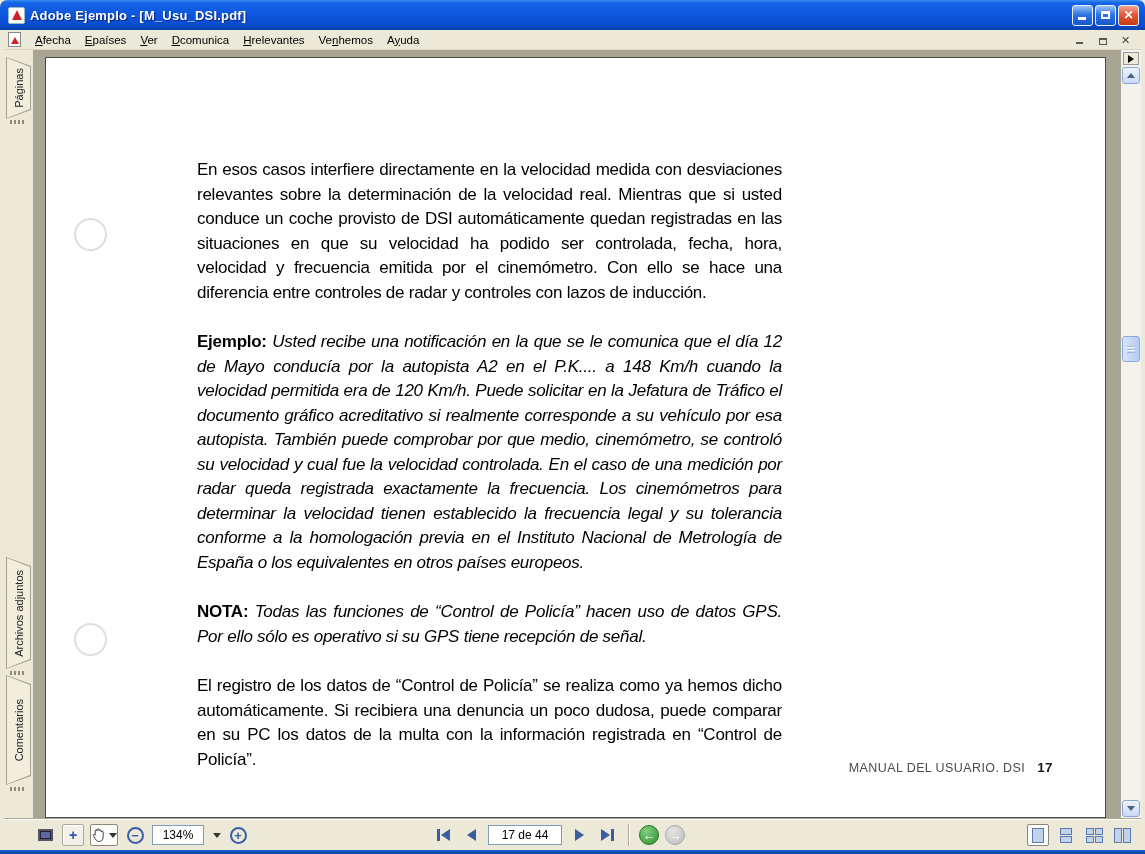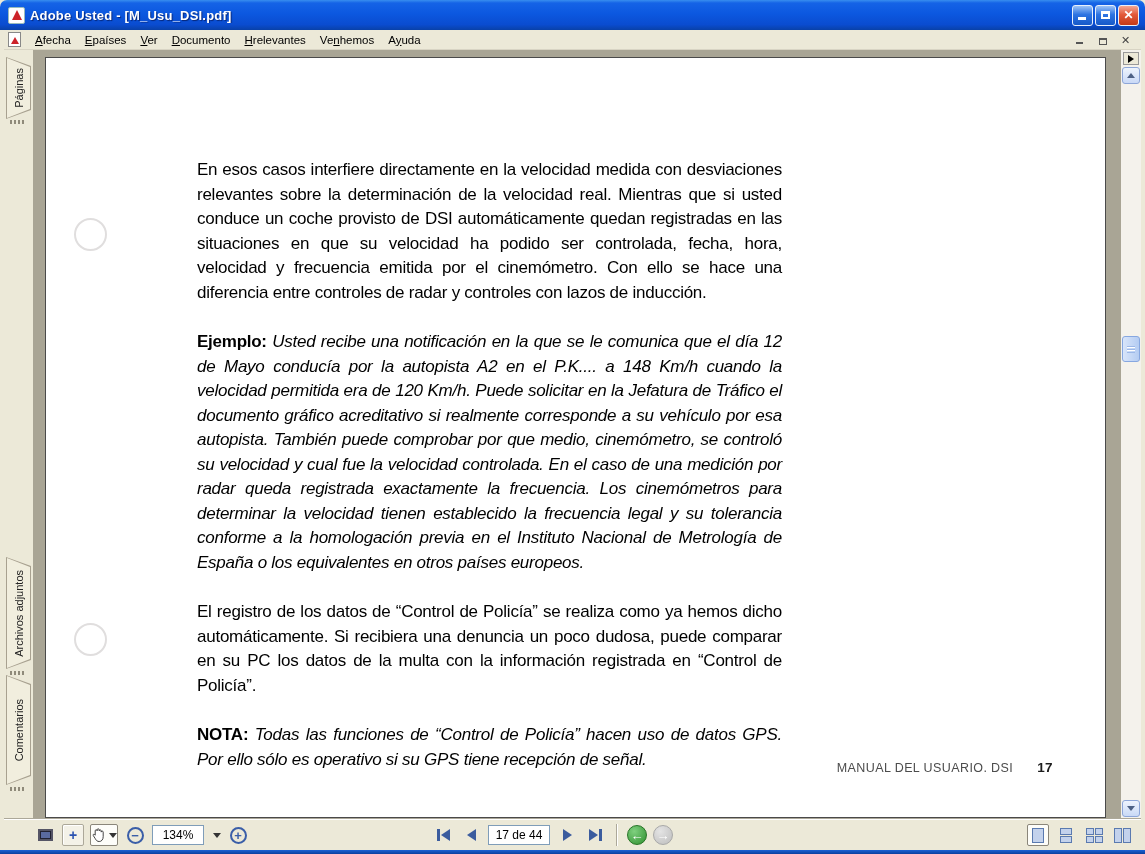"Adobe Usted - [M_Usu_DSI.pdf]" div.title-text { text: Usted -> Ejemplo }
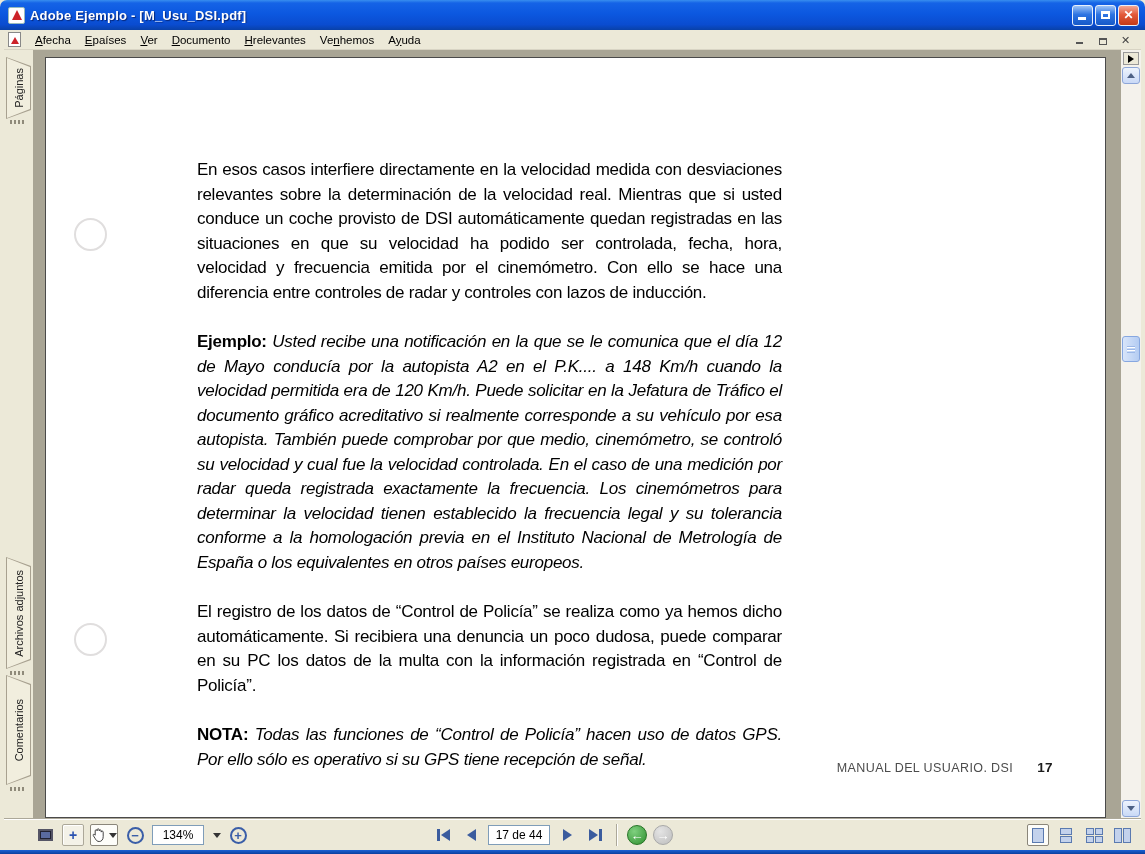"ocumento" span { text: ocumento -> comunica }
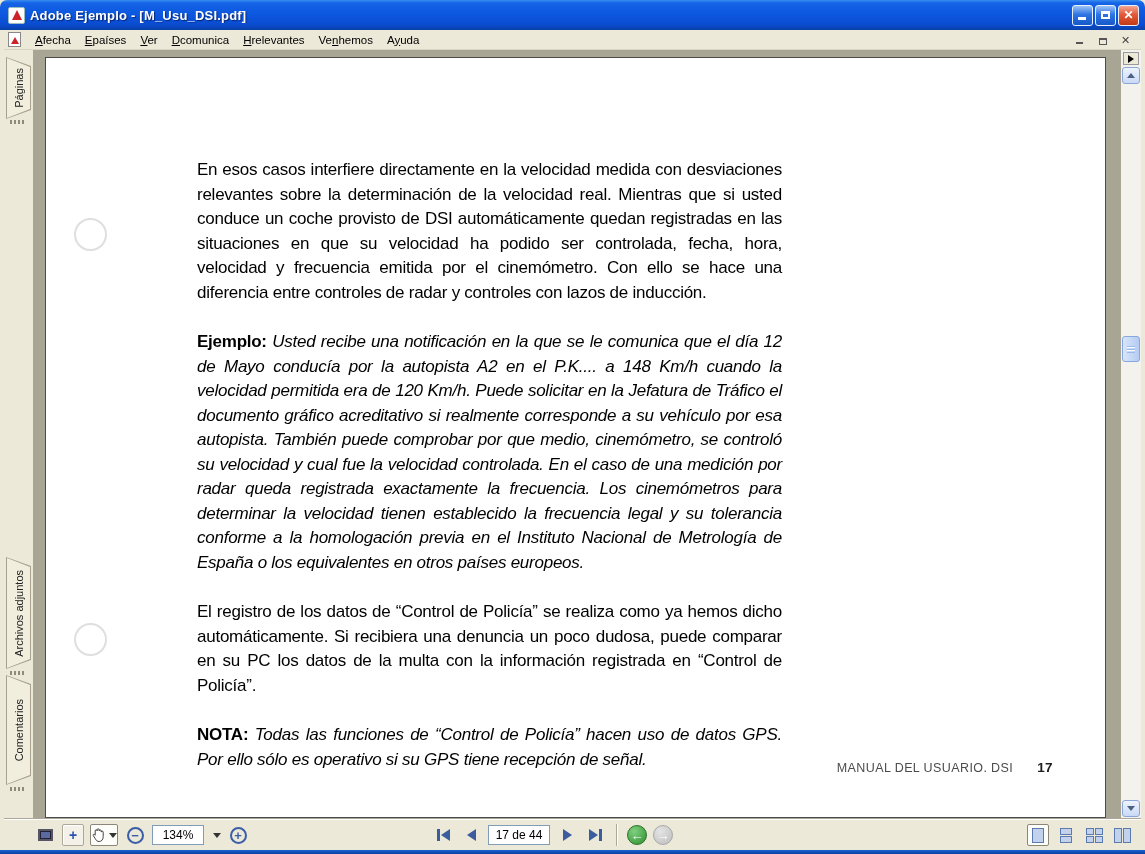"El registro de los datos" p { order: before "NOTA: Todas las funciones de" -> after "NOTA: Todas las funciones de" }
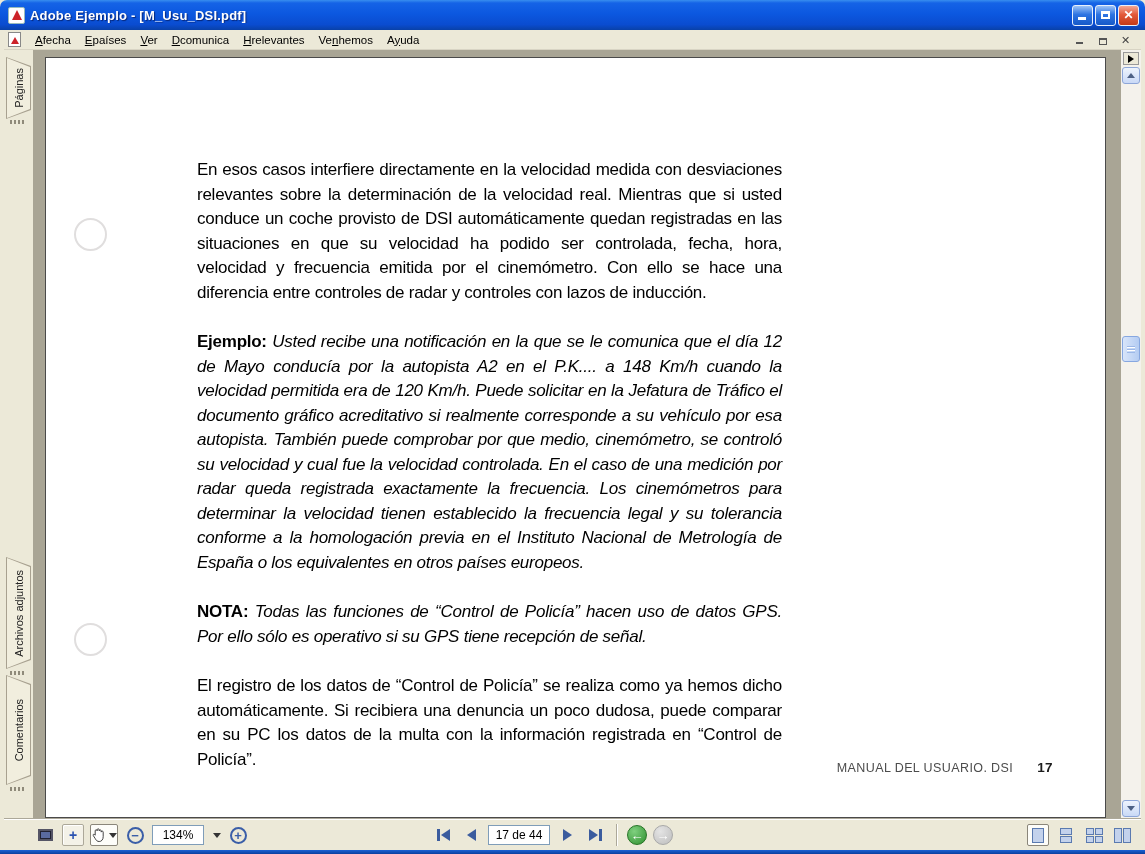"17" .page-footer .pg-num { margin-left: 24px -> 12px }
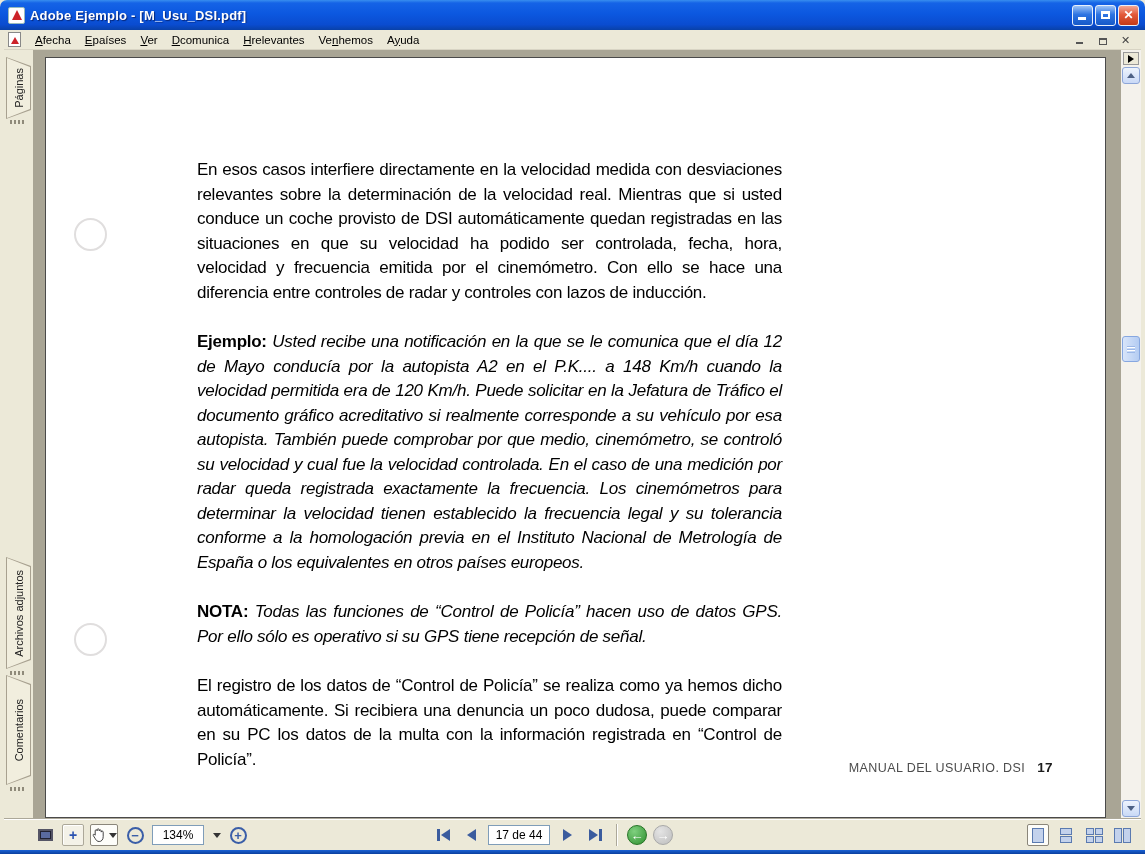"17 de 44" .pagenum-input { width: 62px -> 74px }
